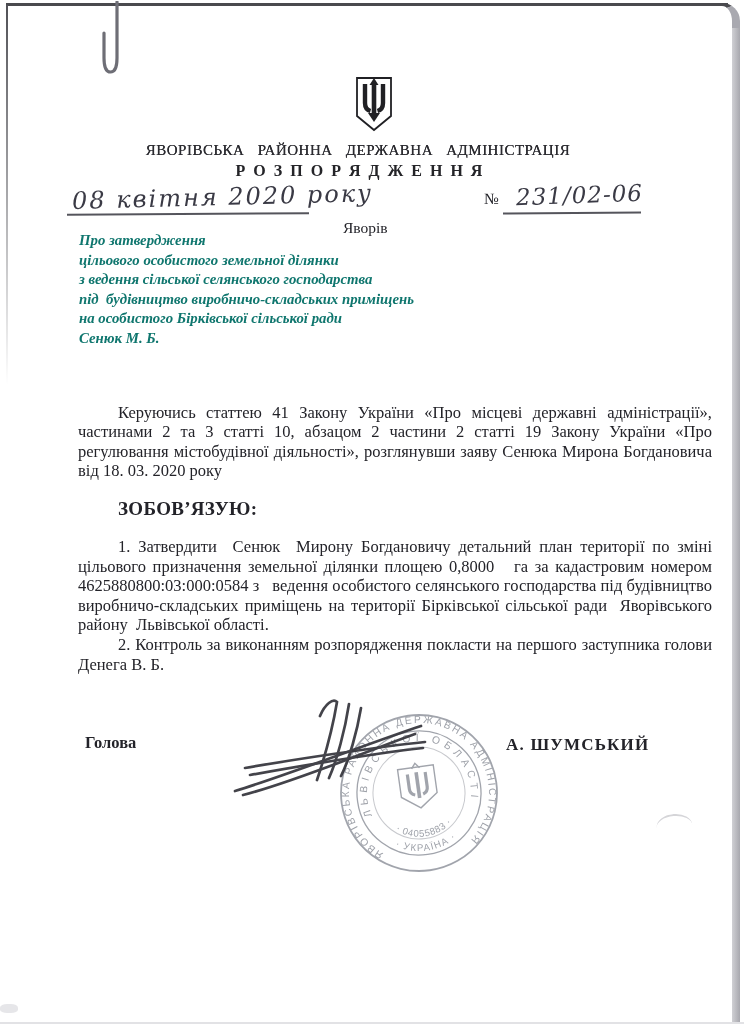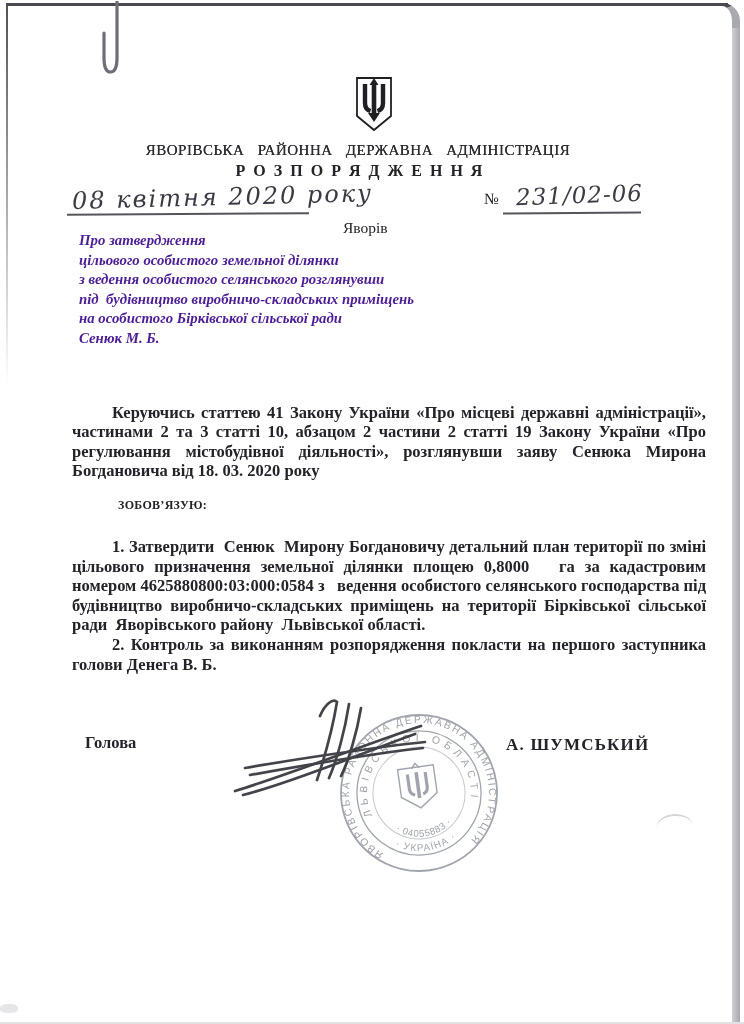"Про затвердження" .subject { color: #4c1d95 -> #0f766e }
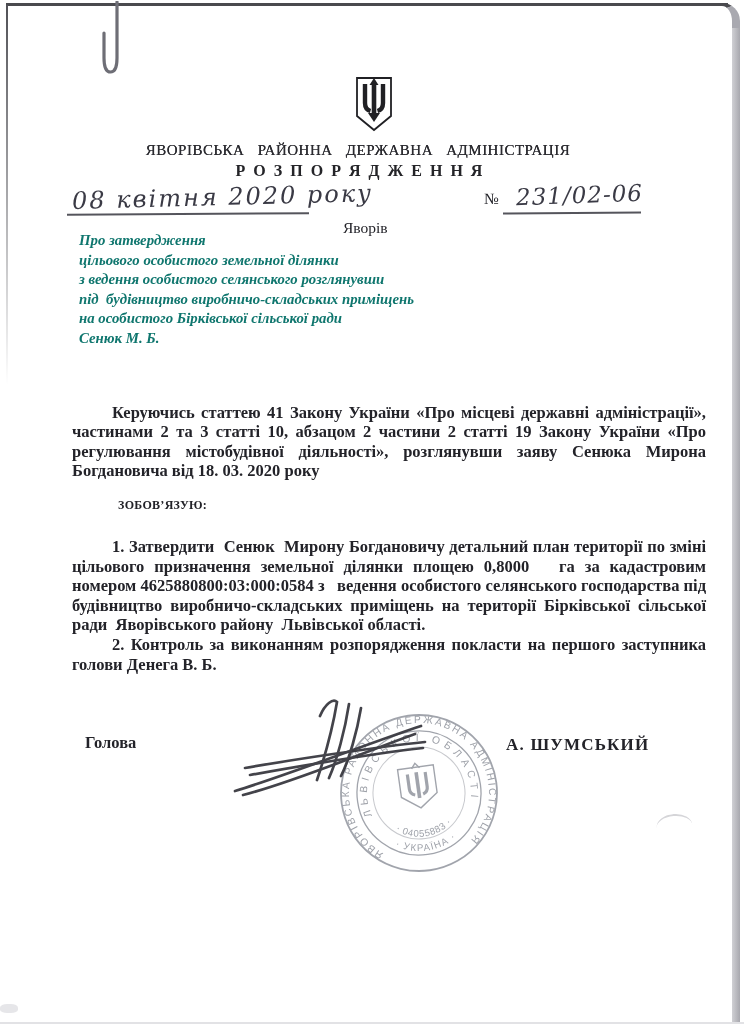"з ведення особистого селянського" div { text: особистого селянського розглянувши -> сільської селянського господарства }
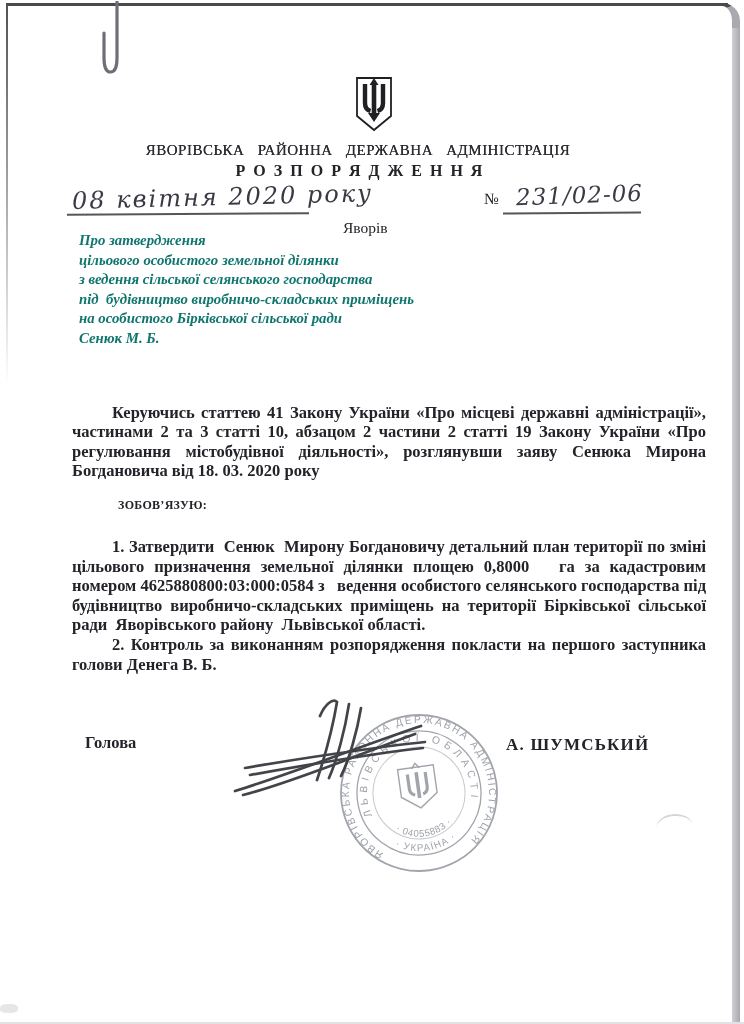"Керуючись статтею 41 Закону України" .para { font-weight: bold -> none; left: 72px -> 78px }
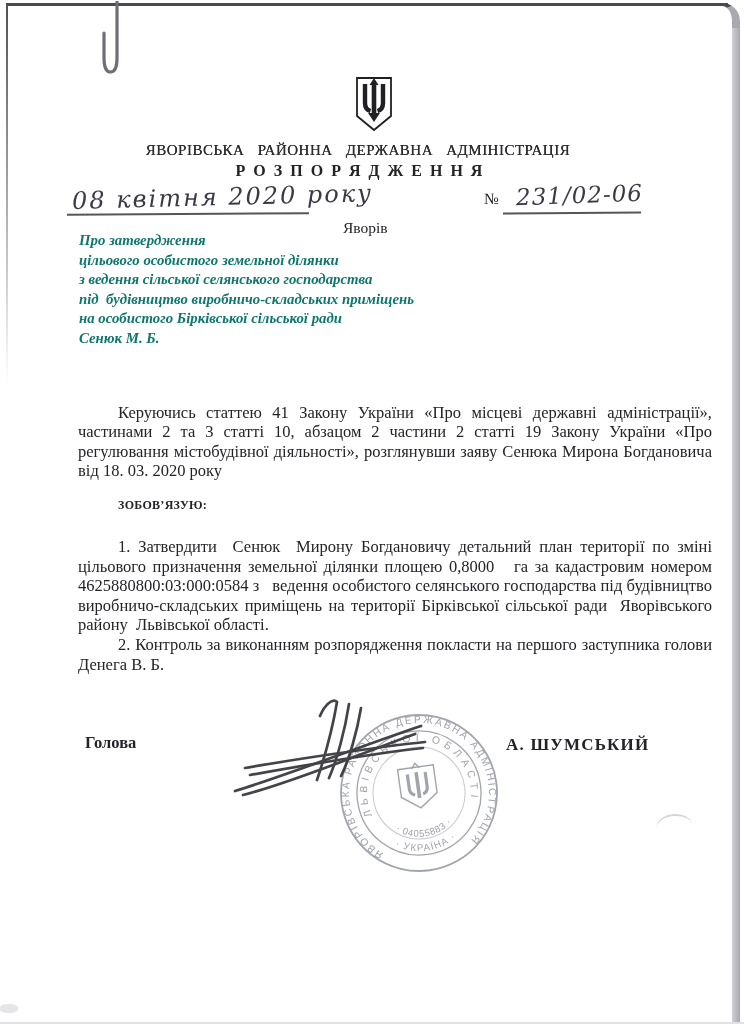"ЗОБОВ’ЯЗУЮ:" .order-word { font-size: 12px -> 19px }
